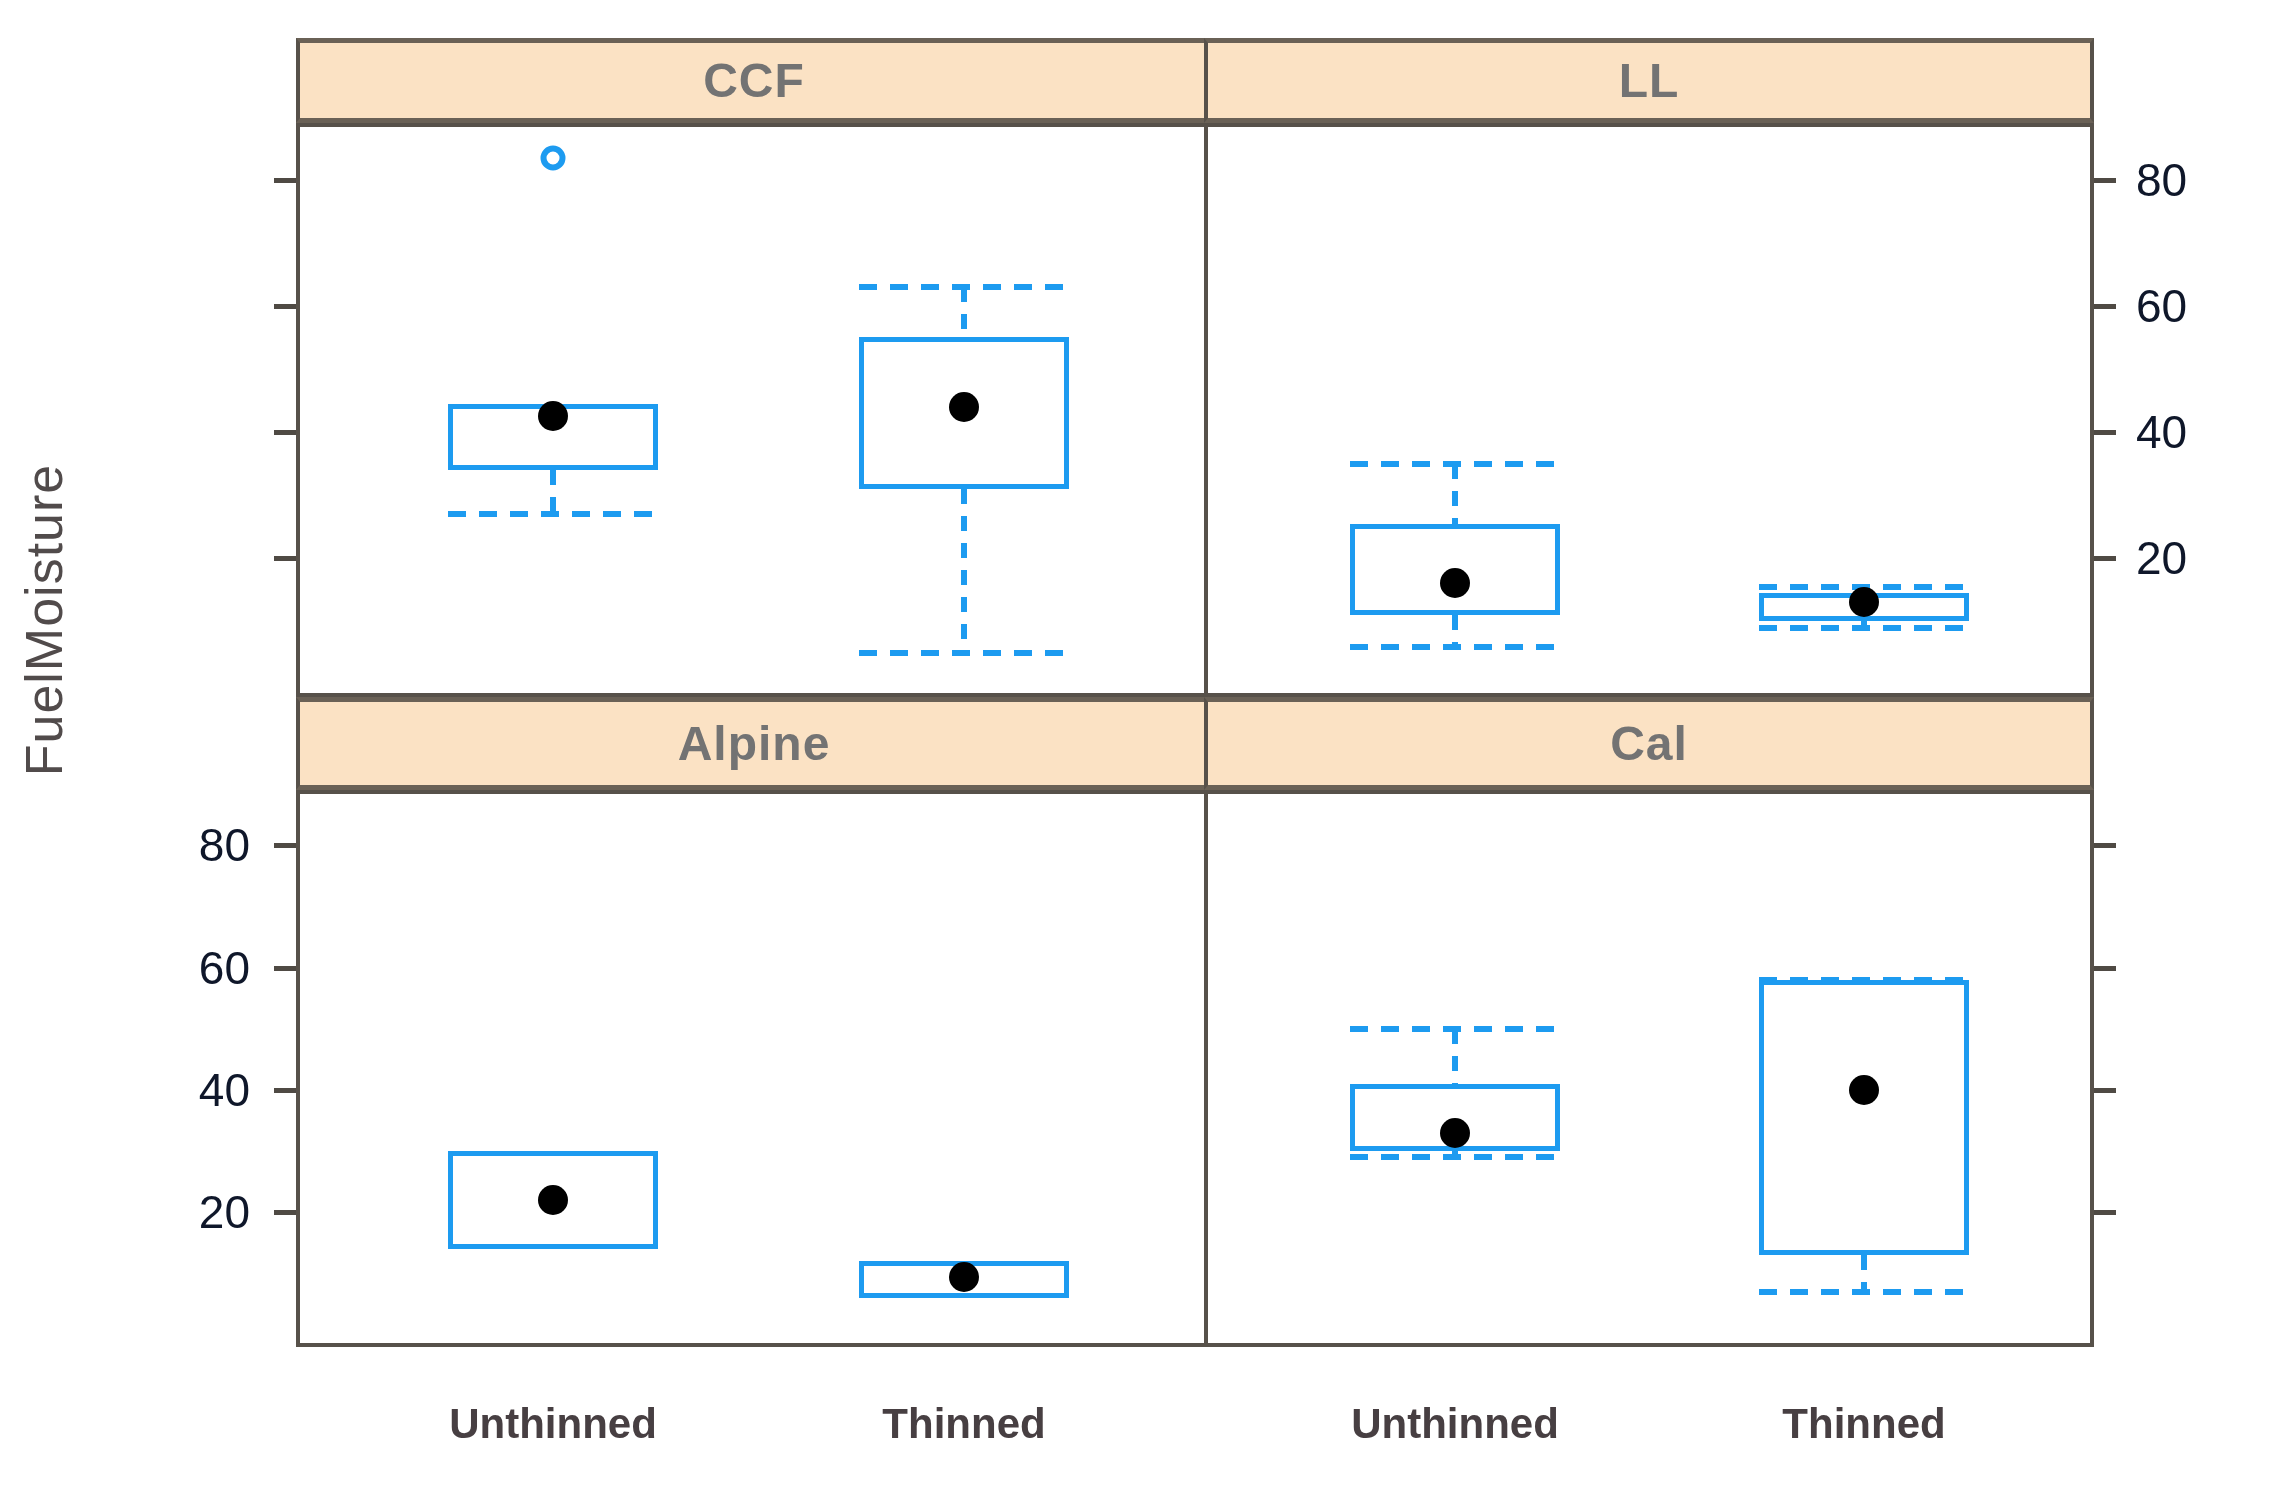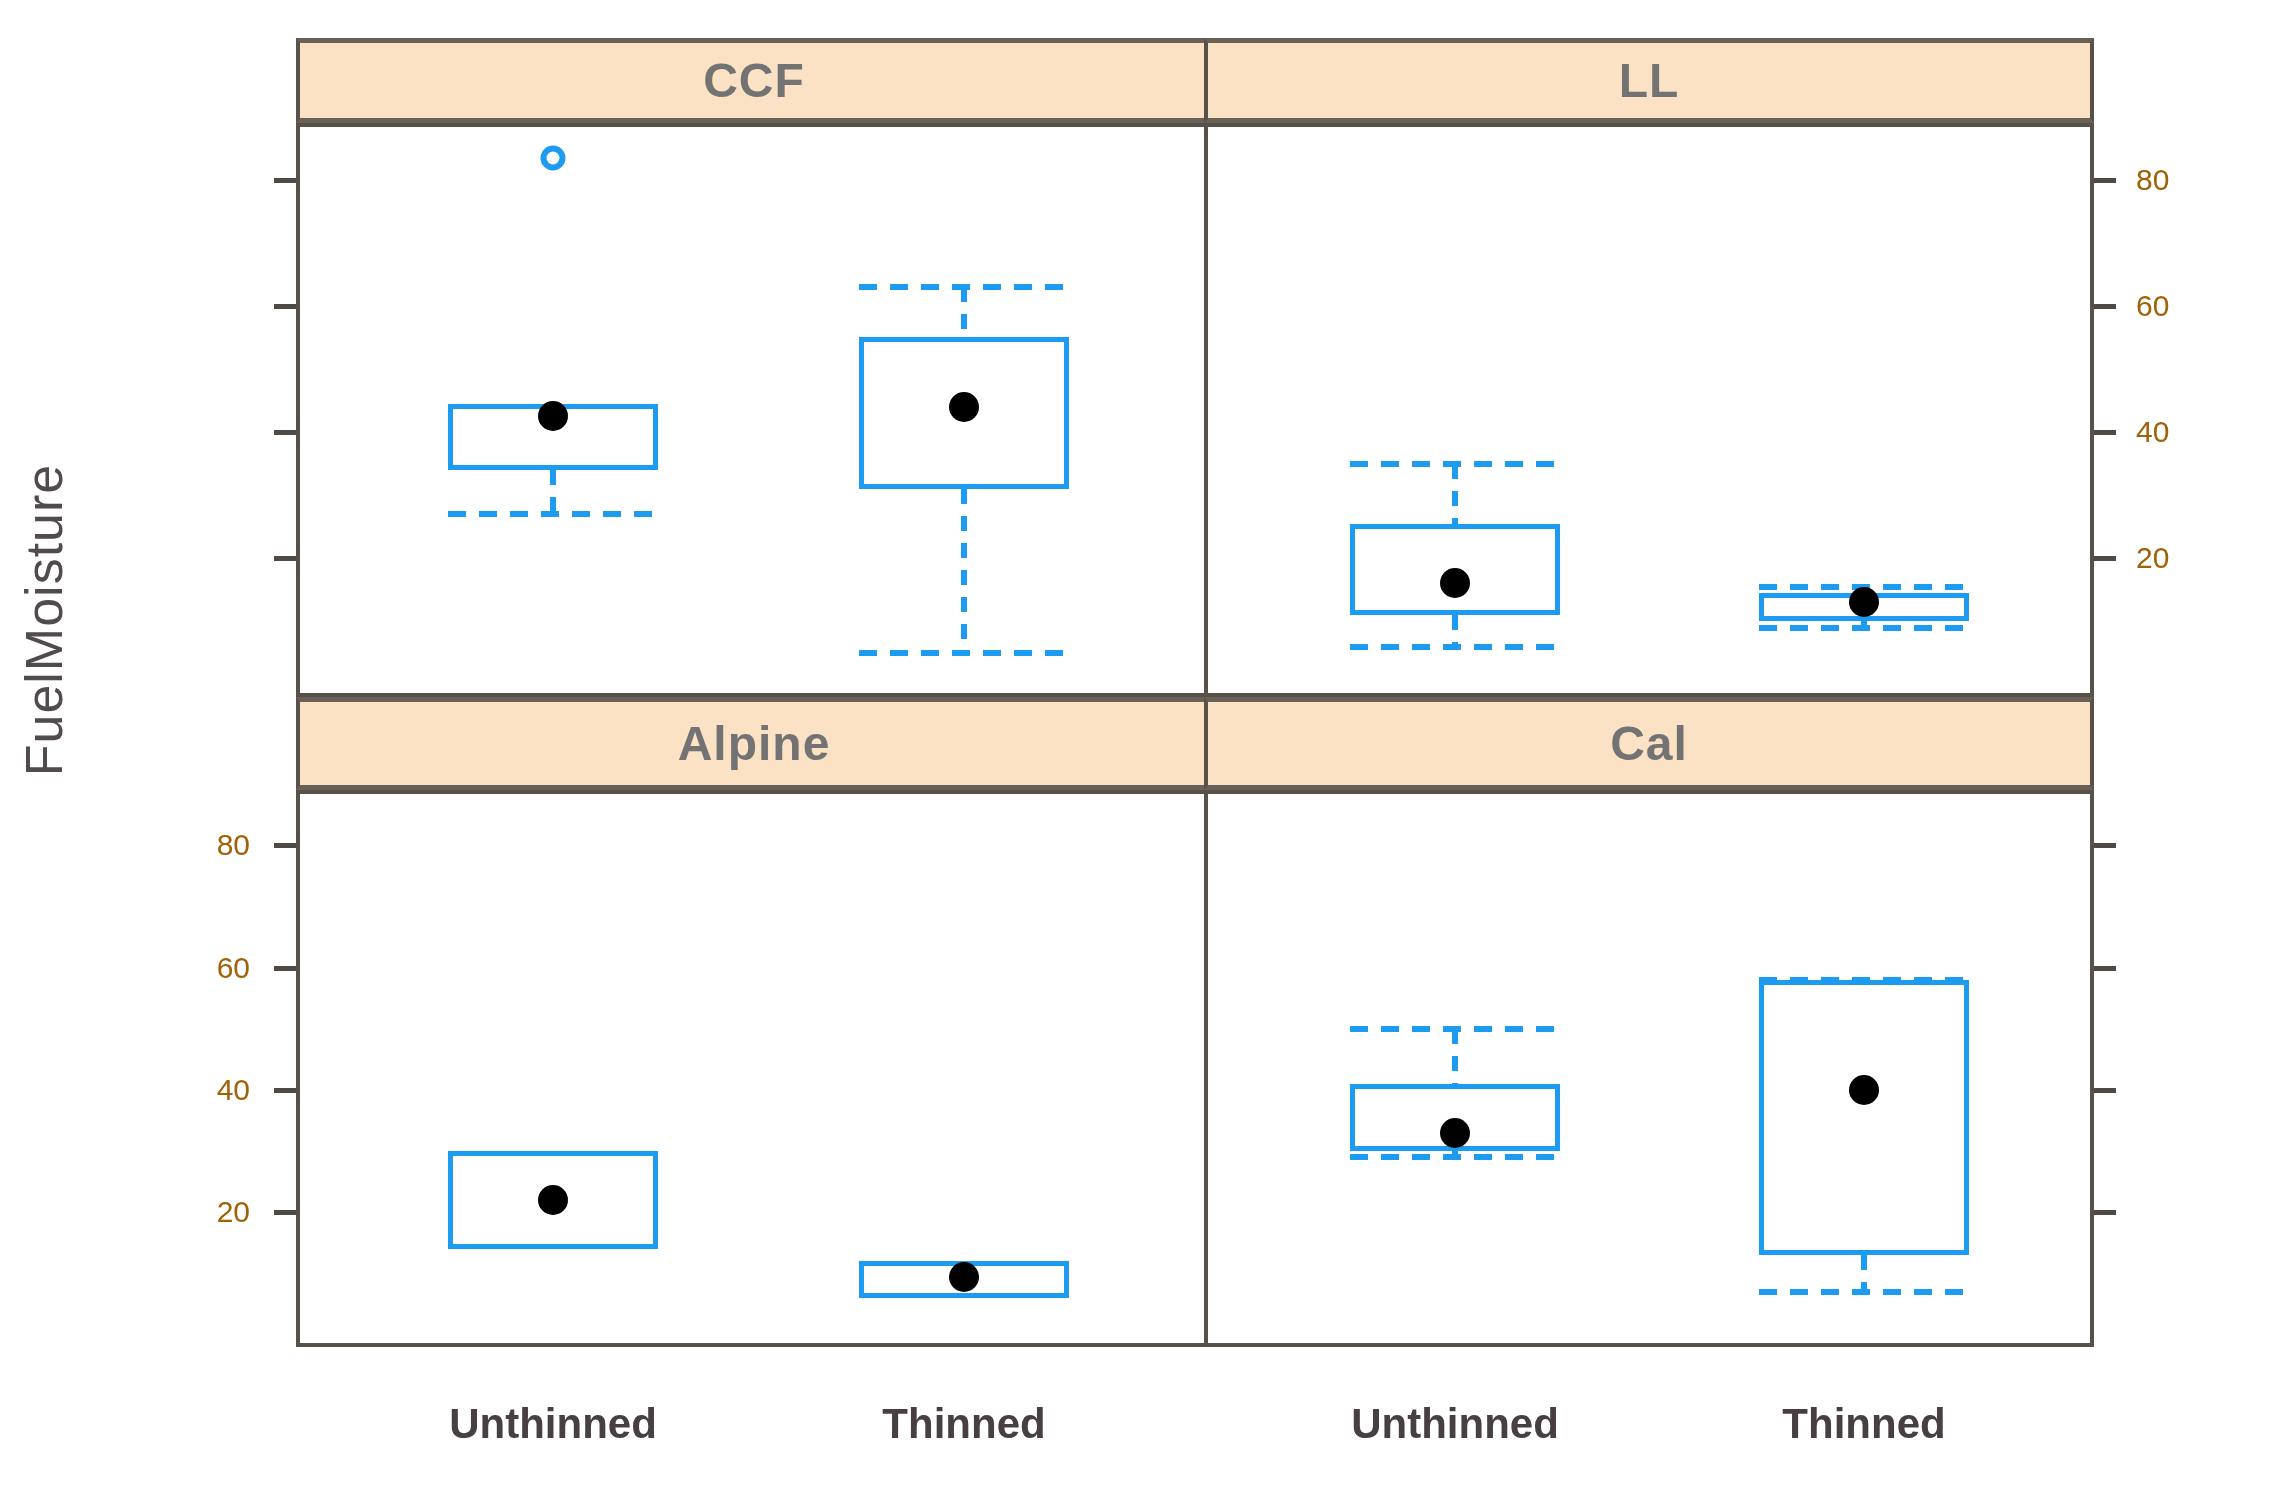"80" .tick-label { color: #a16207 -> #0f172a; font-size: 30px -> 46px }
